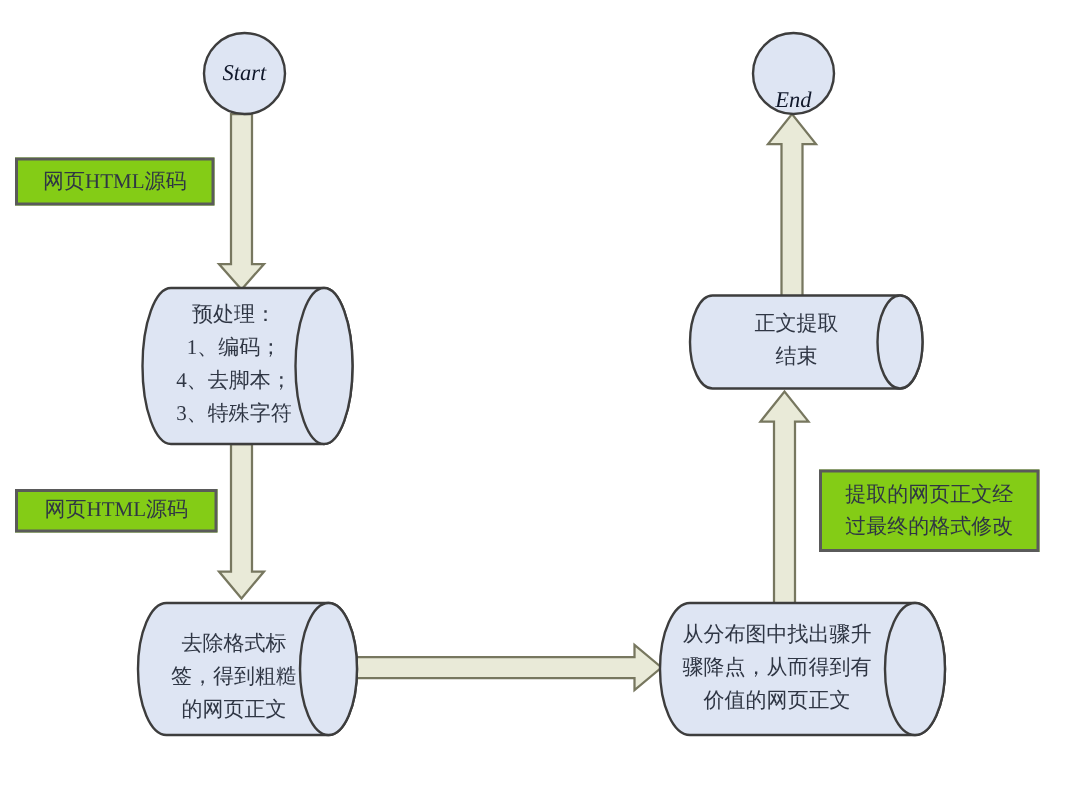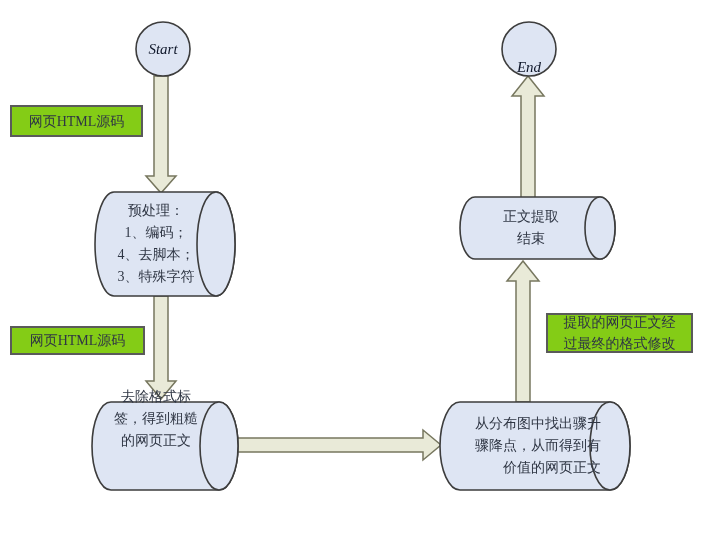"提取的网页正文经" div.label-box { height: 40px -> 55px }
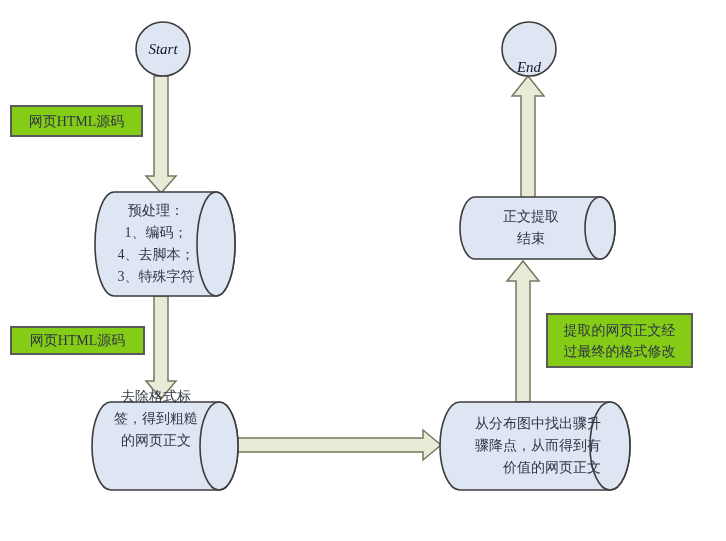"去除格式标" div.node-text { top: 381px -> 414px }
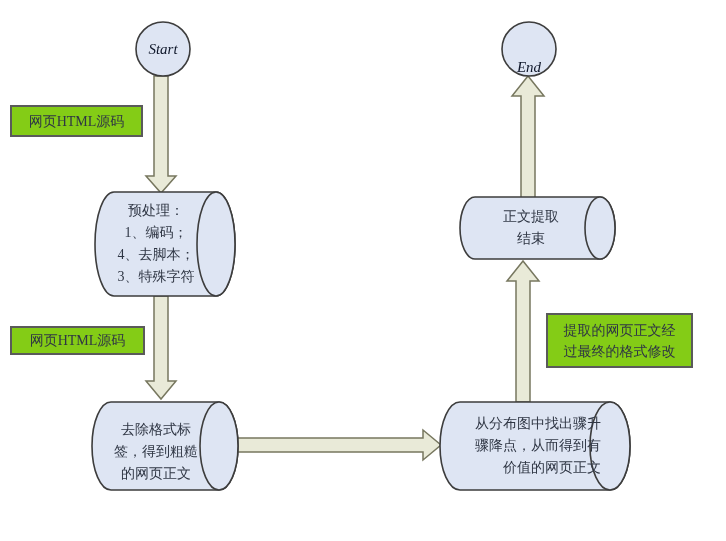"从分布图中找出骤升" div.node-text { left: 452px -> 432px; text-align: right -> none }
